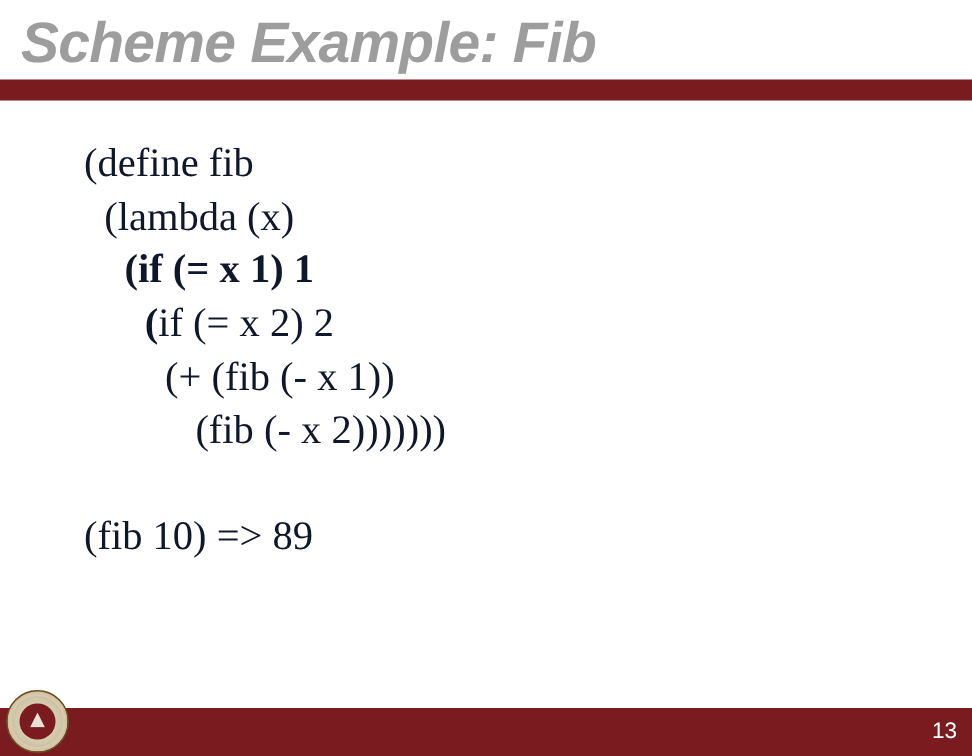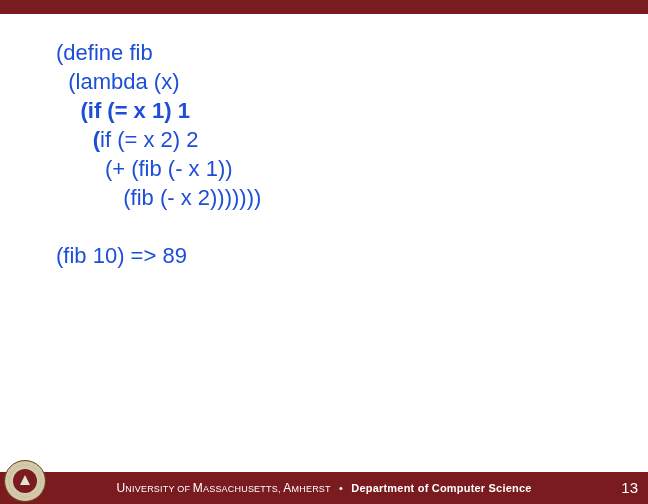"Scheme Example: Fib" div.title { html: none -> <div>Scheme Example: Fib</div> }
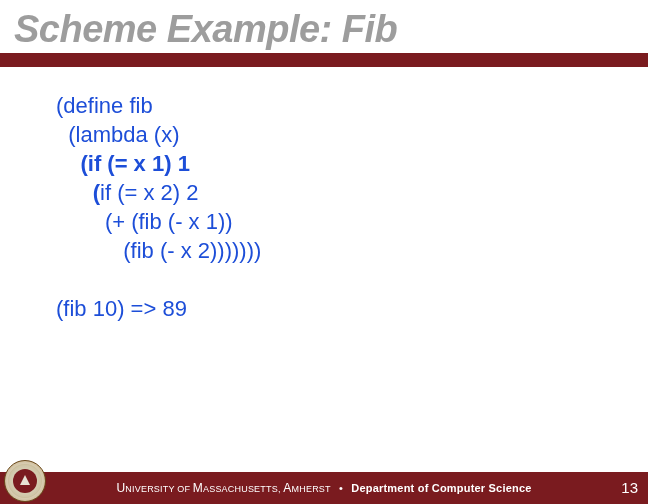"(define fib (lambda (x) (if" .code { color: #1d4ed8 -> #0f172a; font-family: Liberation Sans, sans-serif -> Liberation Serif, serif; font-size: 22px -> 27px }
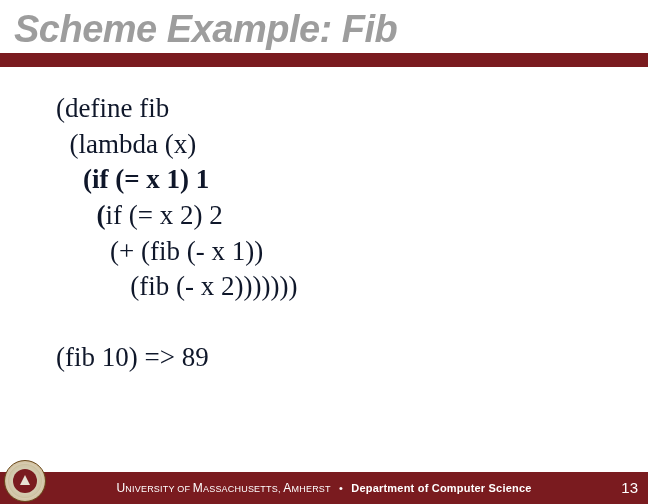"UNIVERSITY OF MASSACHUSETTS, AMHERST •" div.footer-text { html: <div> <span>U</span><span>NIVERSITY OF </span><span>M</span><span>ASSACHUSETTS</span><span>, </span><span>A</span><span>MHERST</span> <span>•</span> <span>Department of Computer Science</span> </div> -> none }
